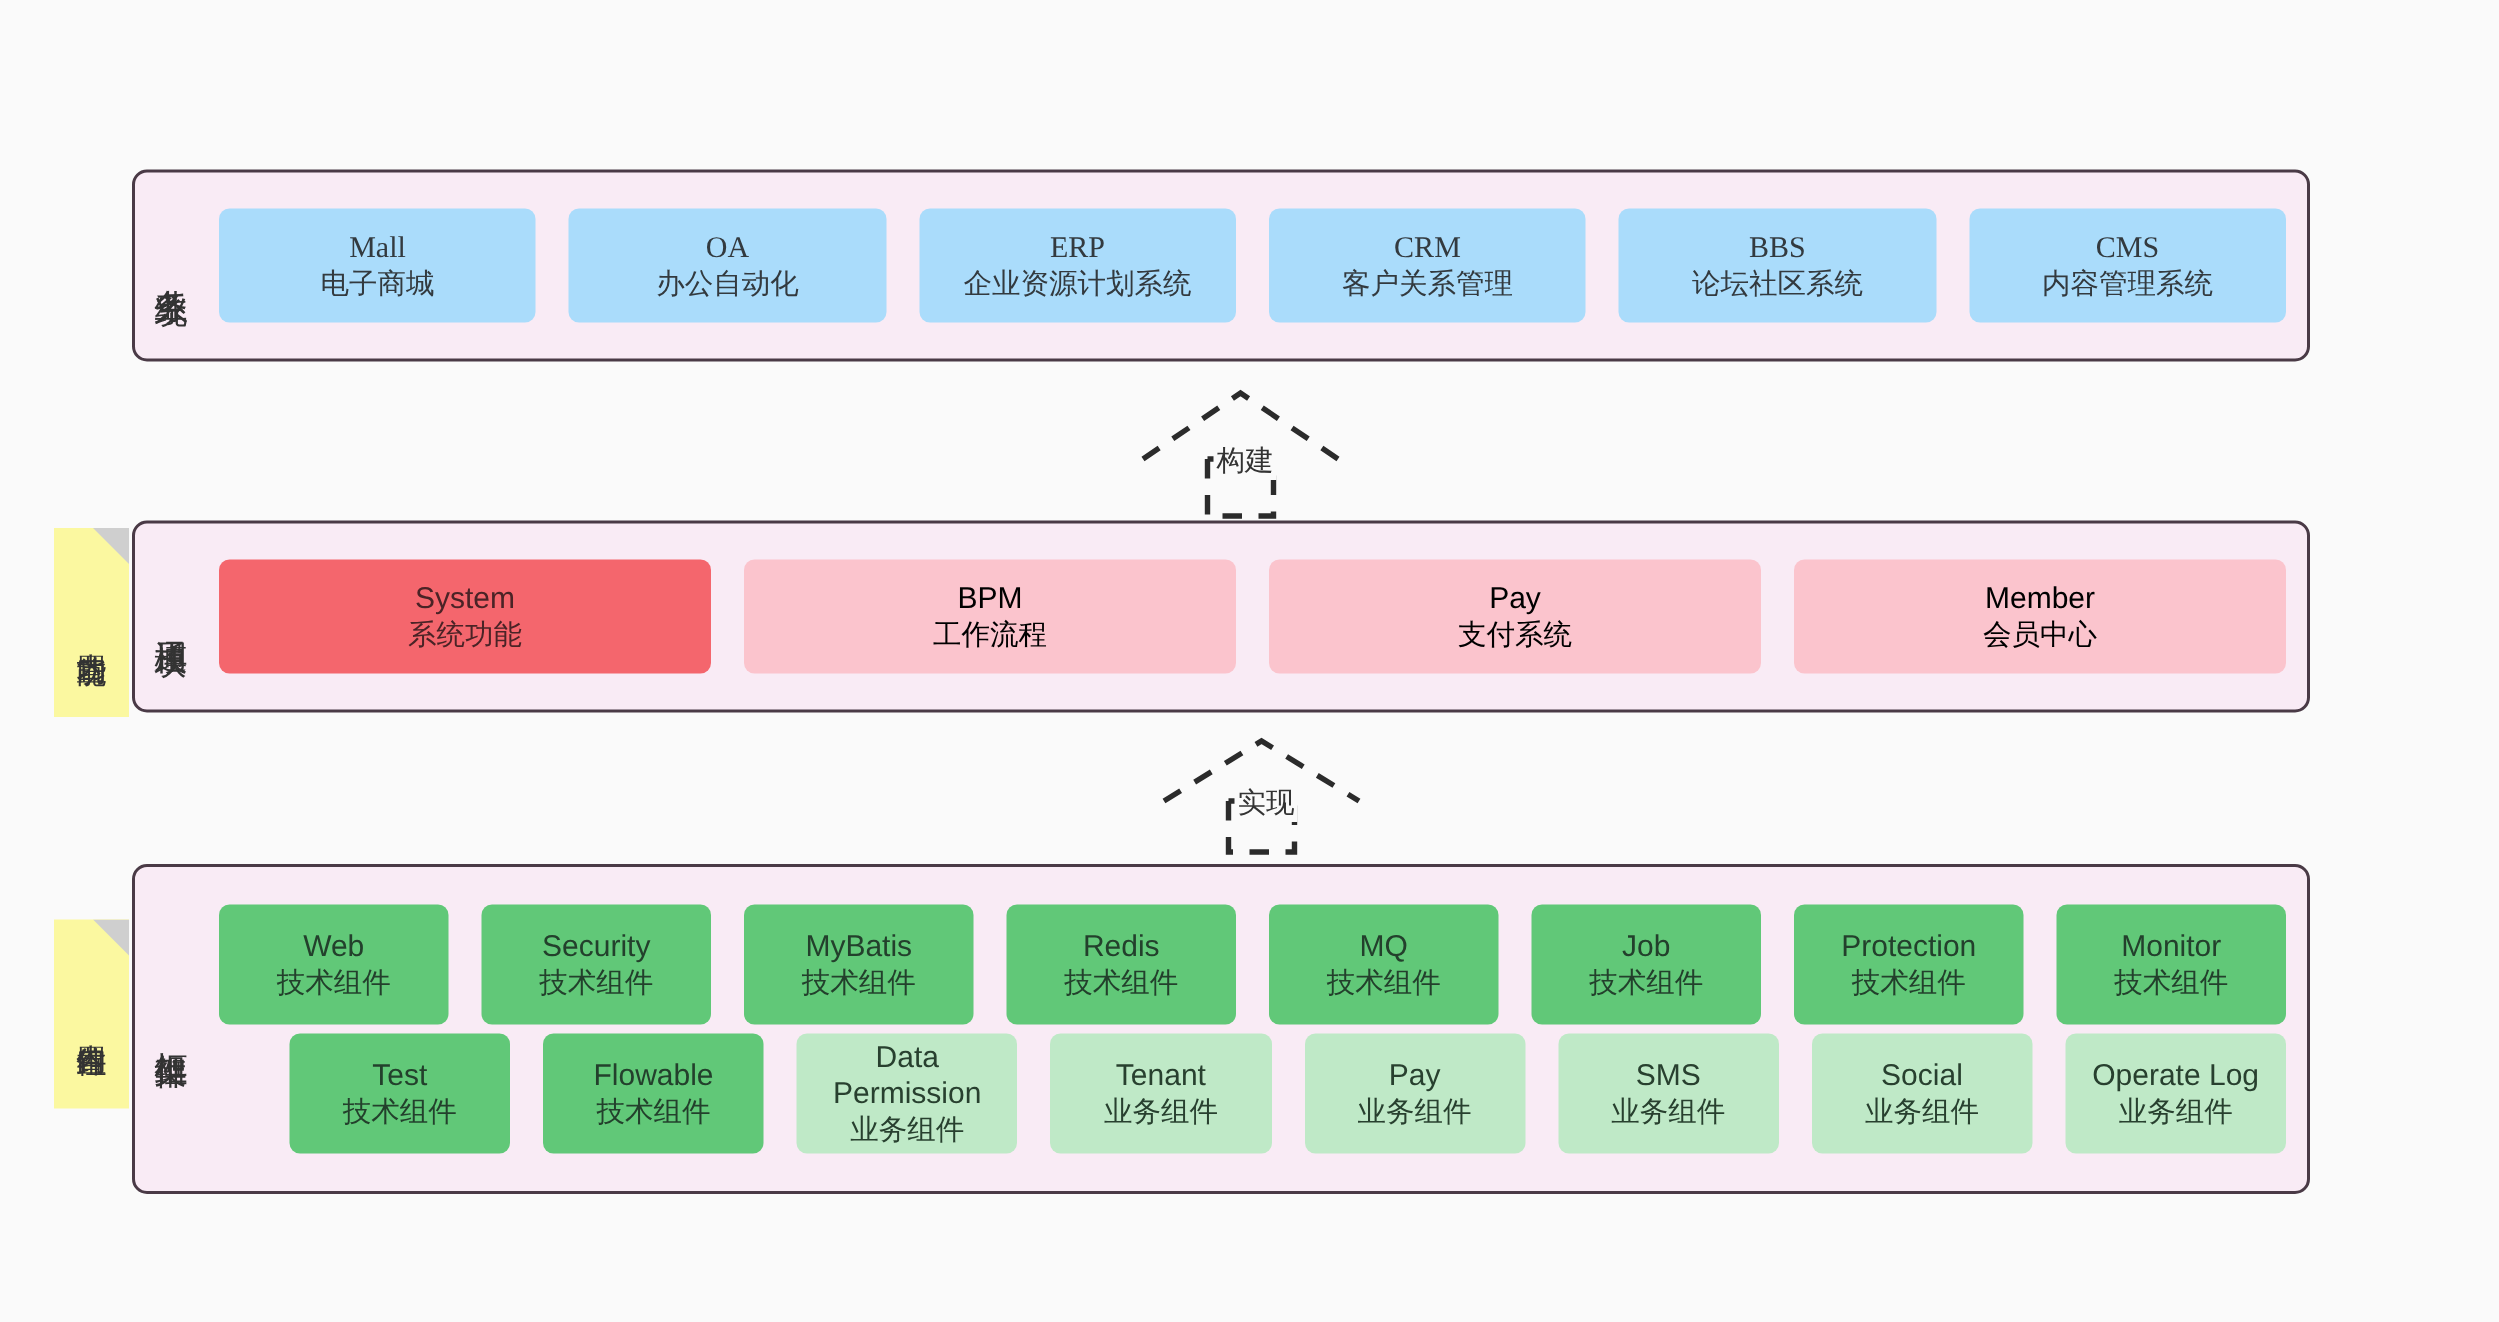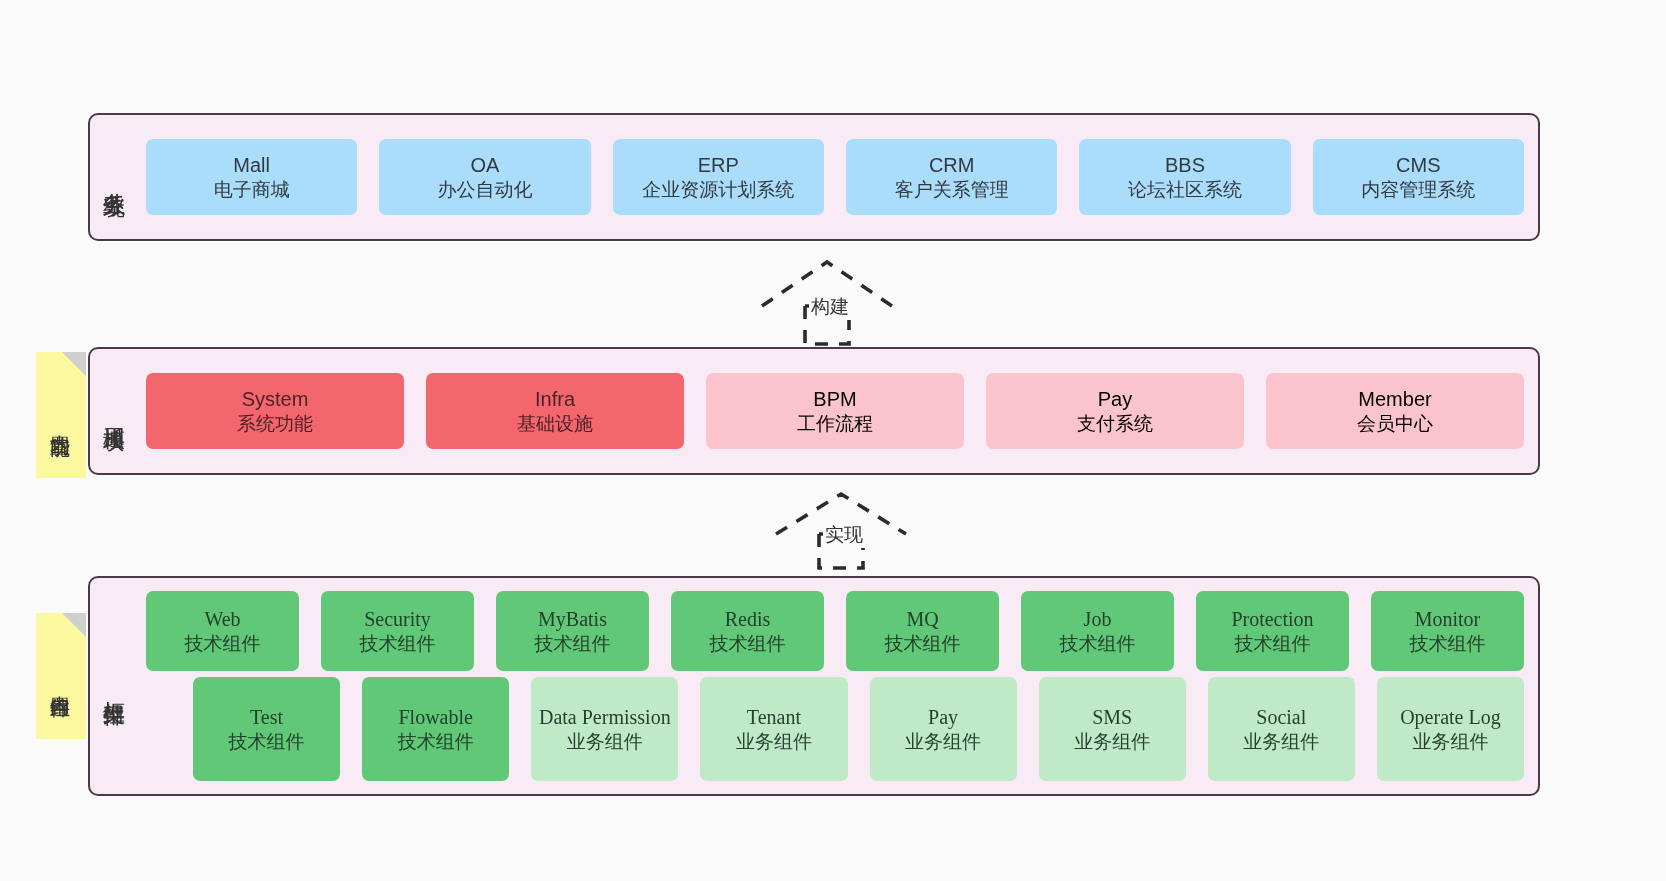"Mall" .blue { font-family: none -> Liberation Serif, serif }
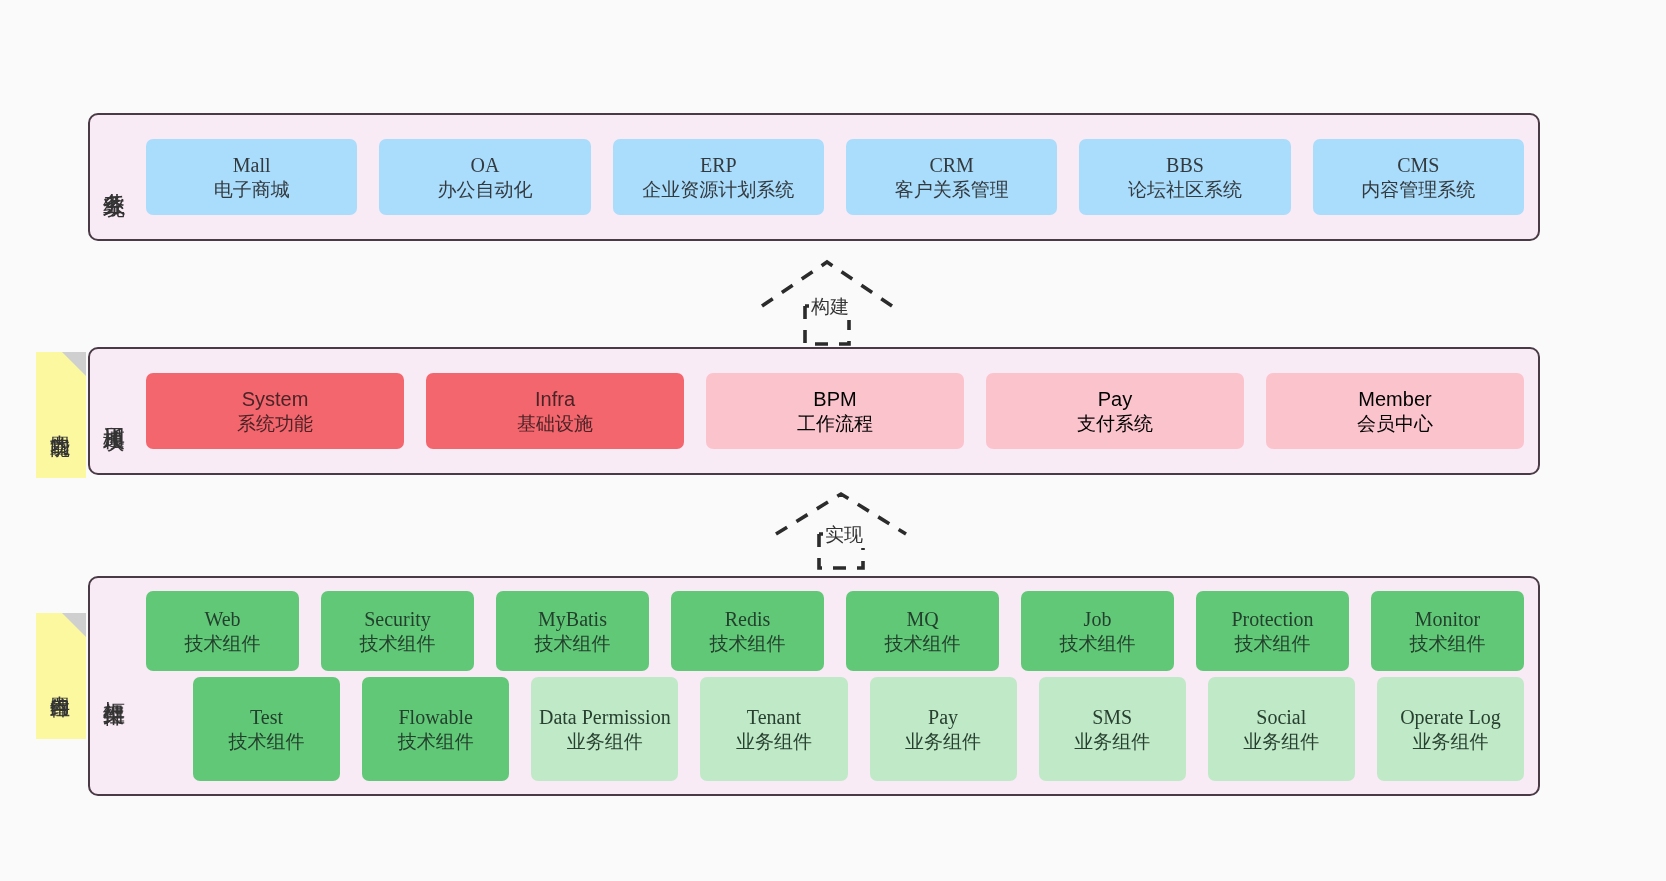"Infra" div.box { html: <div> <span>Infra</span> <span>基础设施</span> </div> -> none }
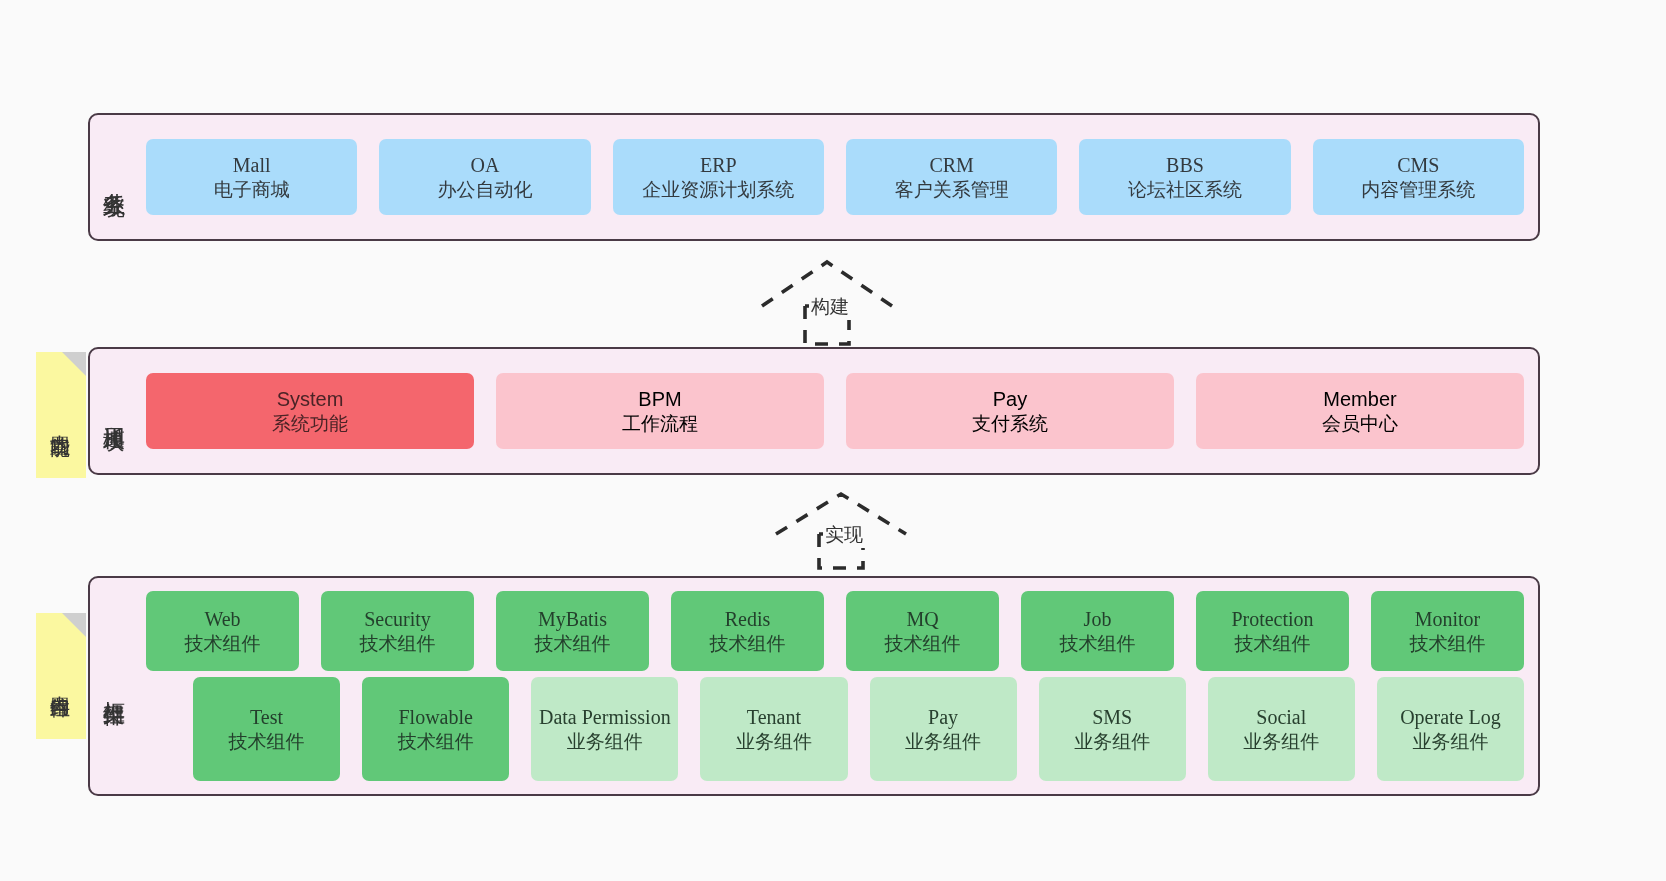"Web" div.panel-body { font-family: Liberation Serif, serif -> none }
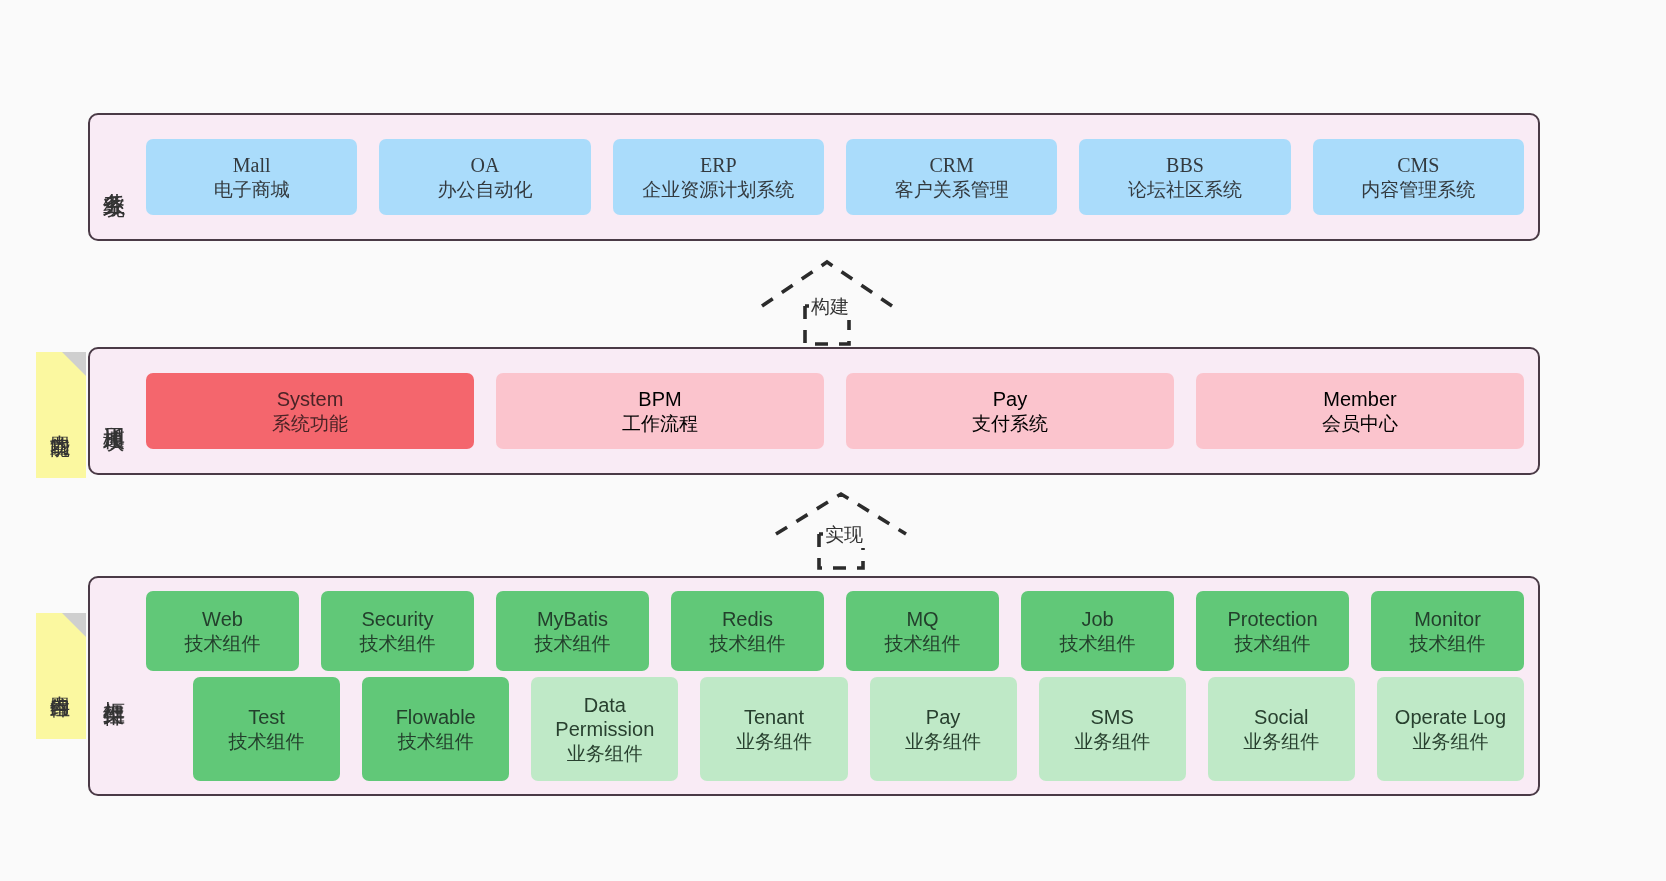"Test" div.row { height: 104px -> 80px }
